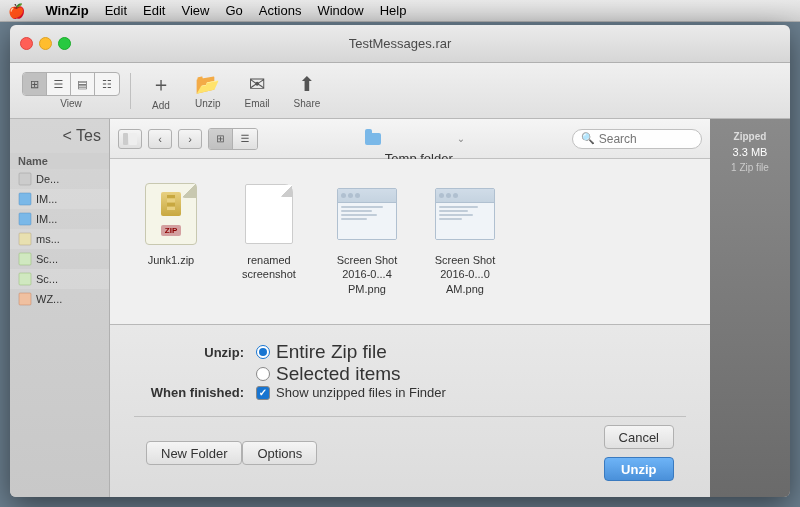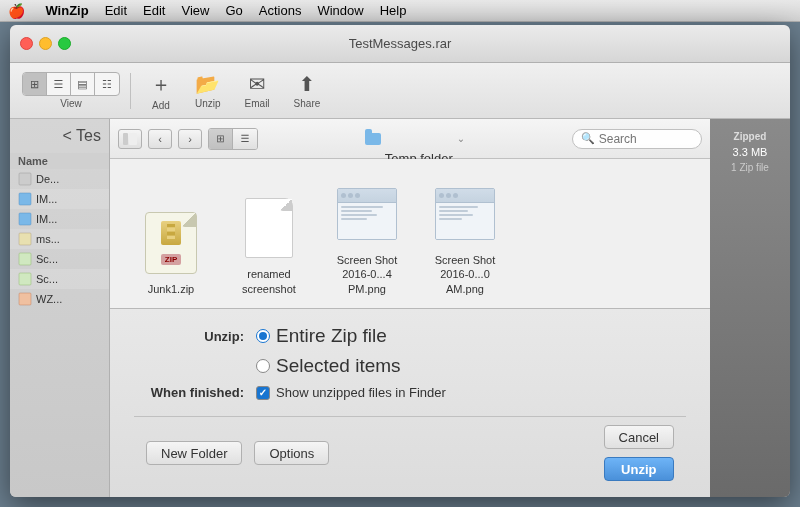"ZIP" .file-grid { align-items: flex-end -> flex-start }
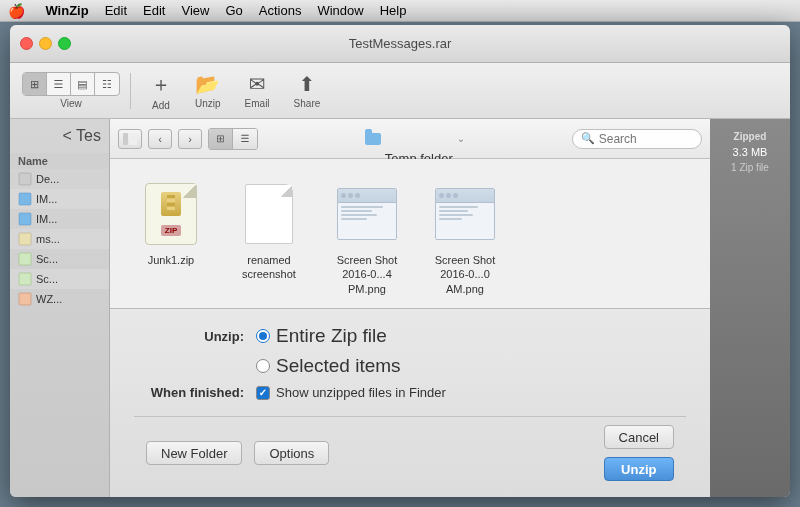"Unzip:" .unzip-options { gap: 8px -> none }
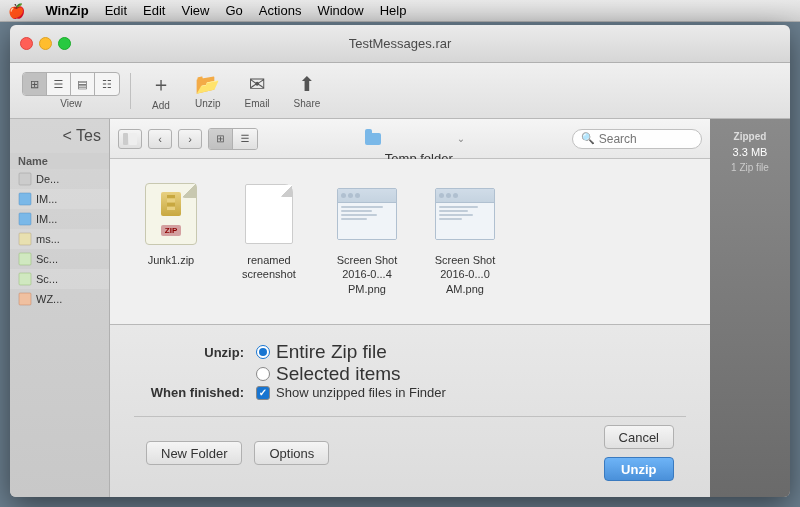"New Folder" .btn-group-left { gap: 12px -> 0 }
